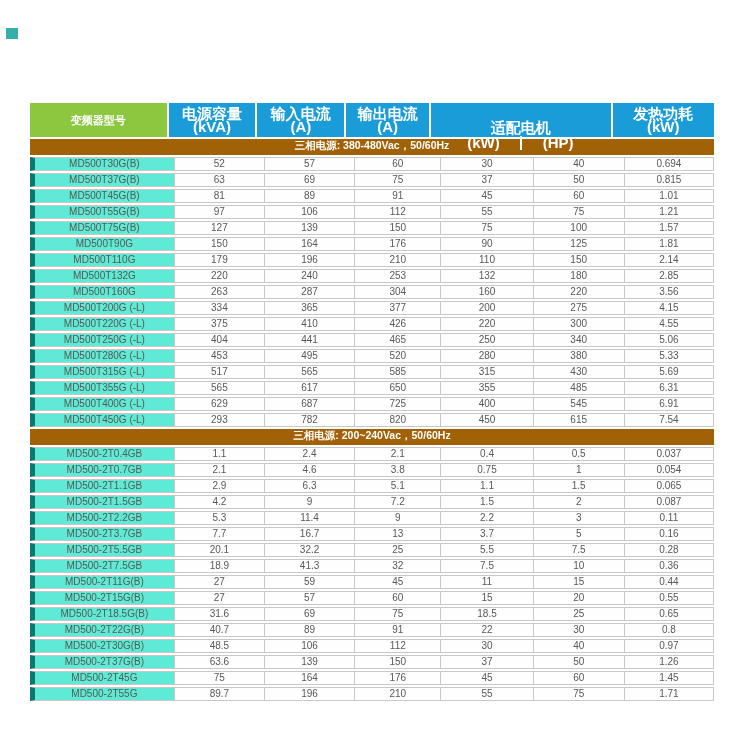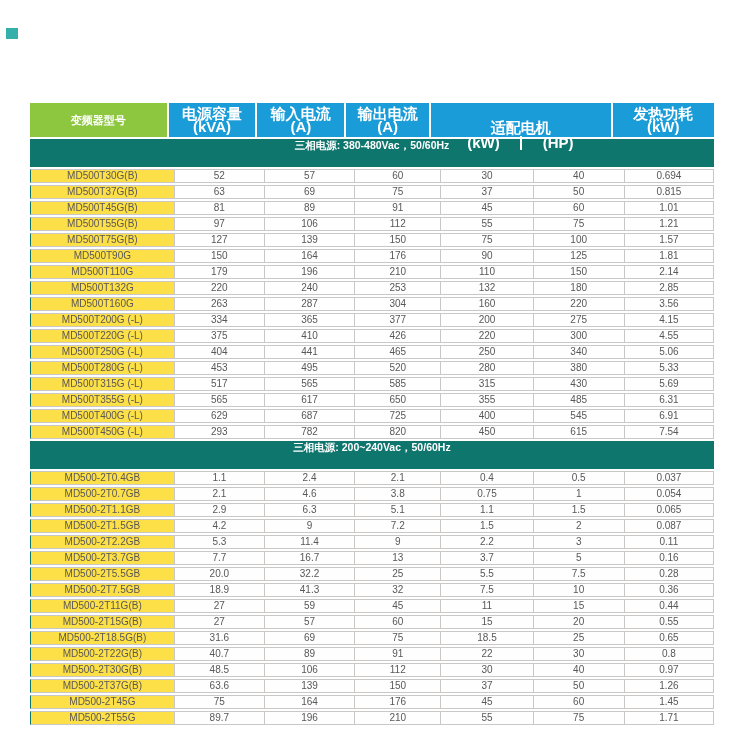"三相电源: 380-480Vac，50/60Hz" .section-bar { background: #0f766e -> #a16207; height: 28px -> 16px }
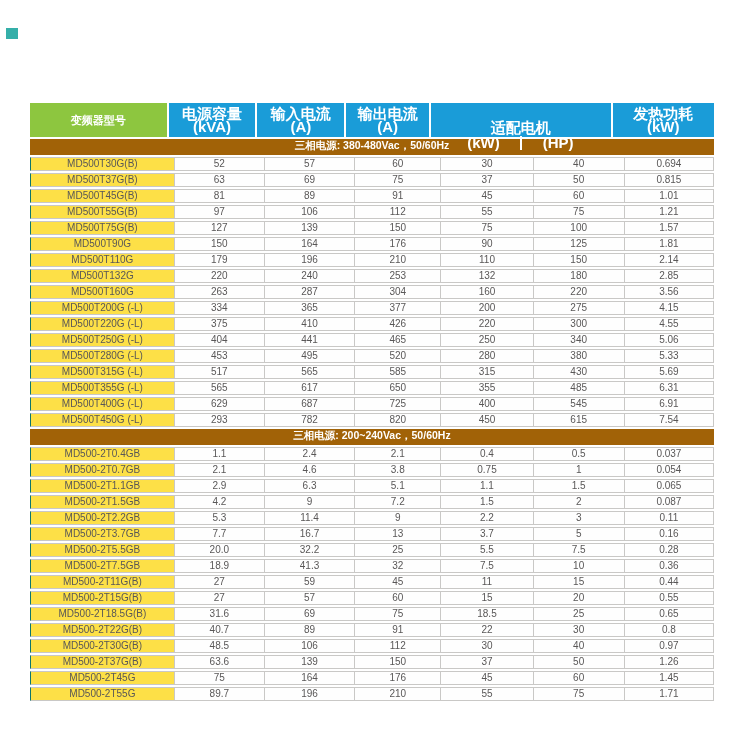"MD500T30G(B)" .cell.model { background: #fde047 -> #5eead4; border-left: 1px solid #0f766e -> 5px solid #0f766e }
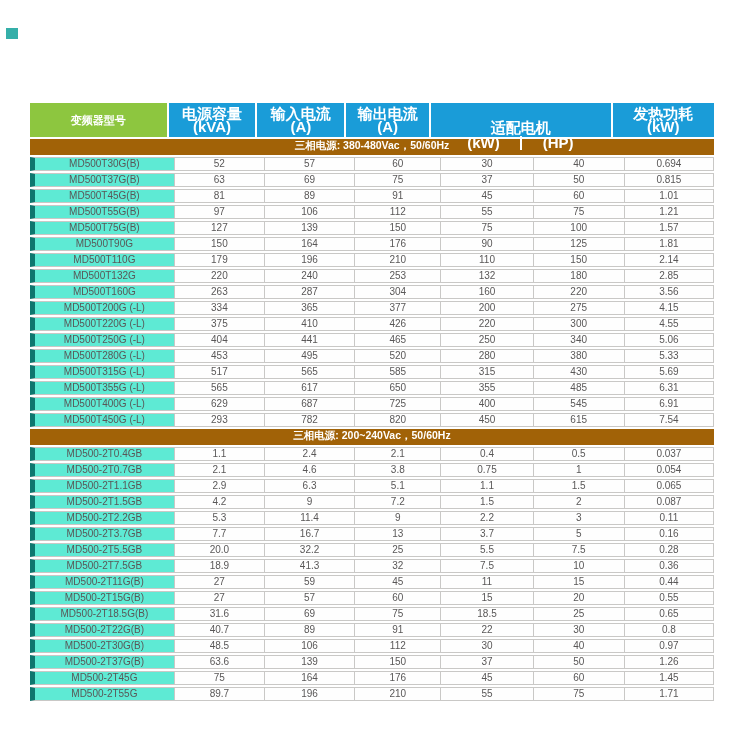"20.0" div.cell { text: 20.0 -> 20.1 }
